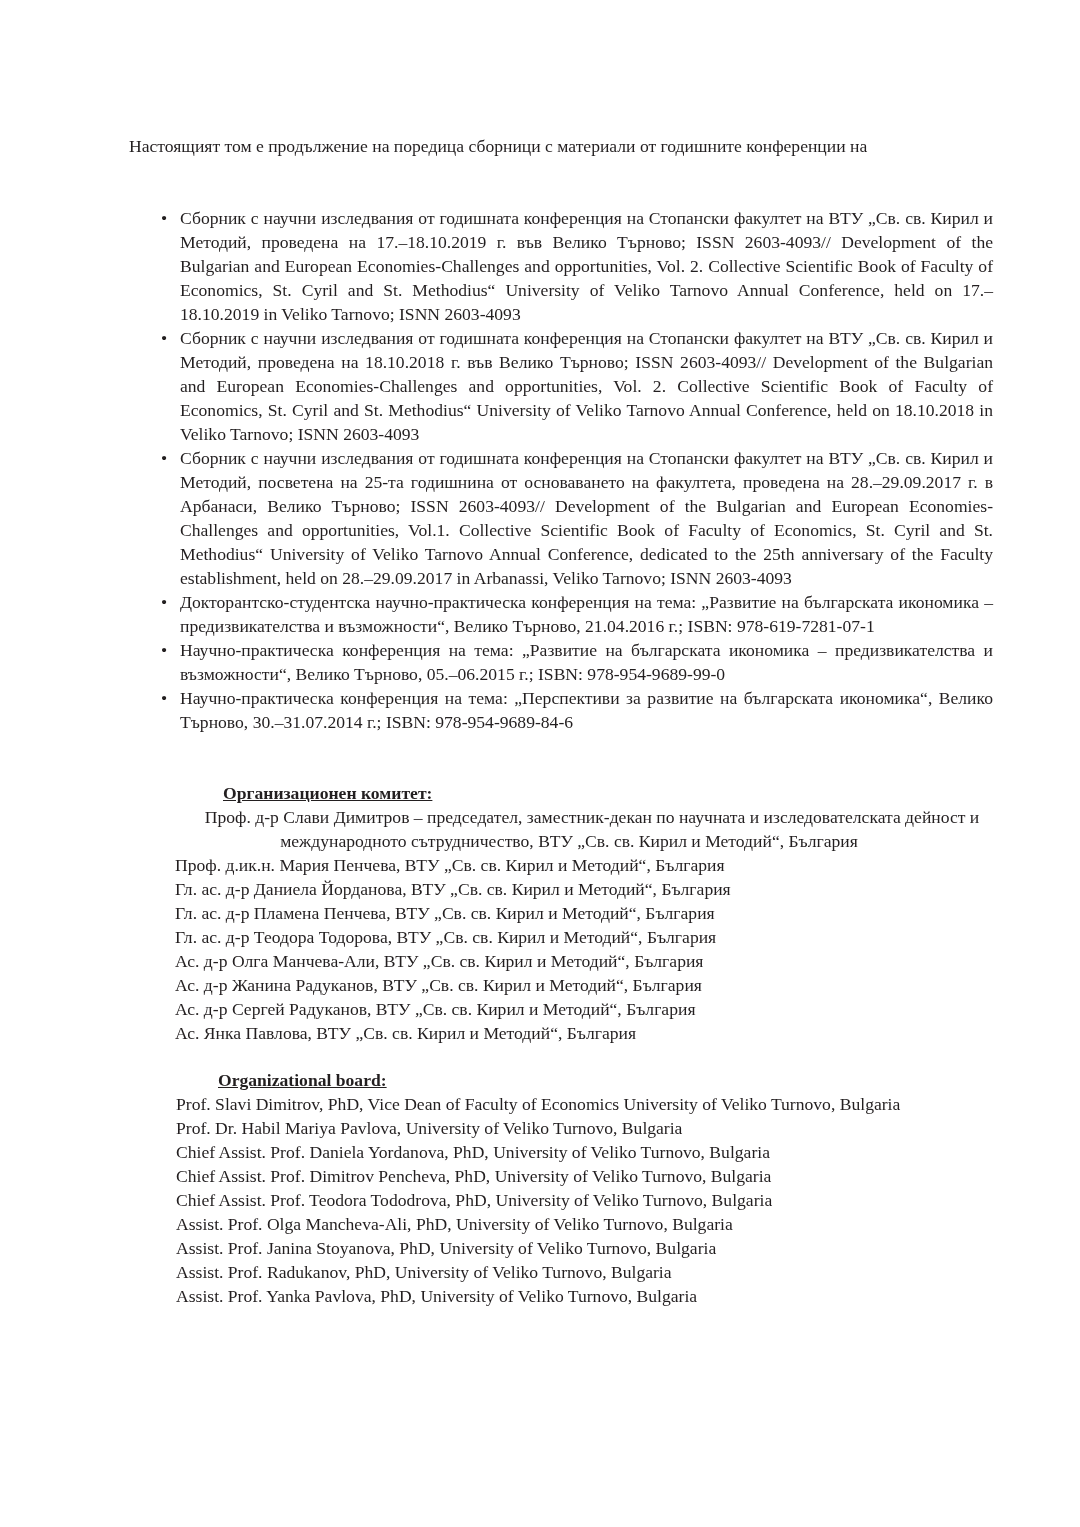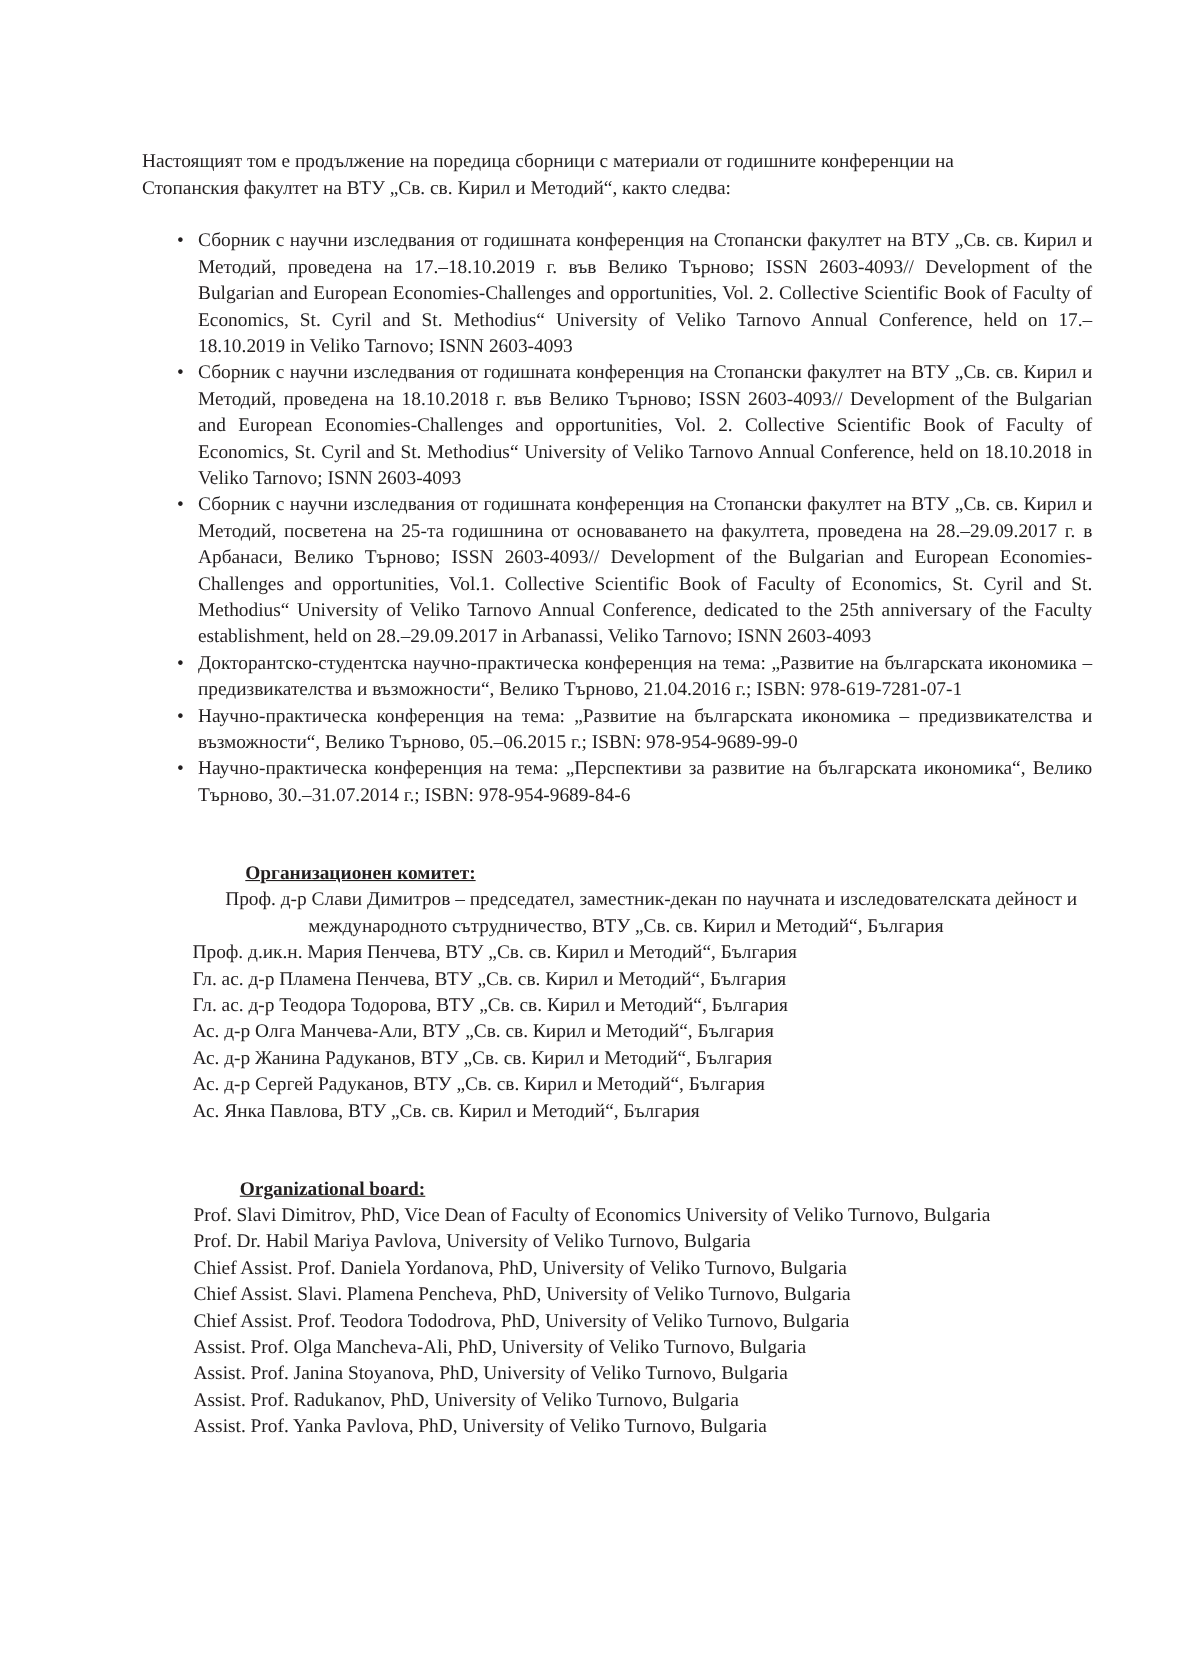"Стопанския факултет на ВТУ „Св." p { html: <p>Стопанския факултет на ВТУ „Св. св. Кирил и Методий“, както следва:</p> -> none }
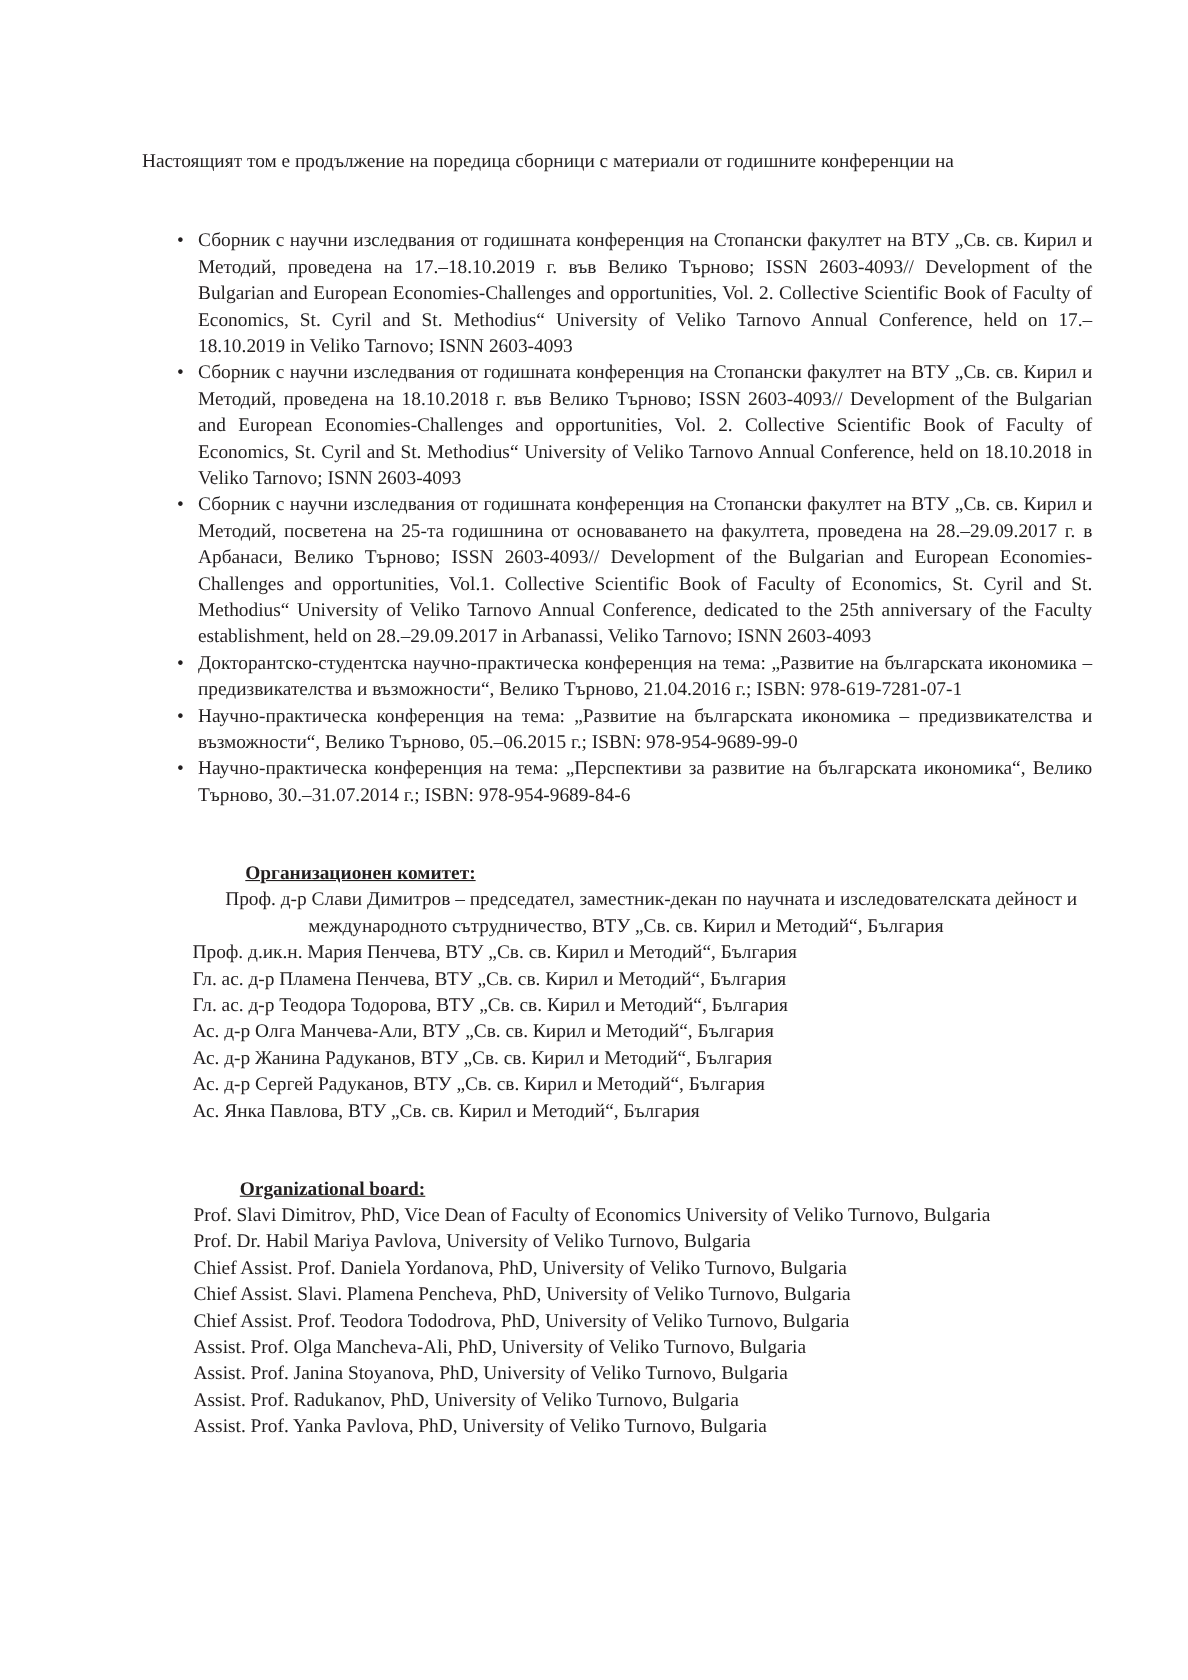"Гл. ас. д-р Даниела Йорданова," p.bg-line { html: none -> <p>Гл. ас. д-р Даниела Йорданова, ВТУ „Св. св. Кирил и Методий“, България</p> }
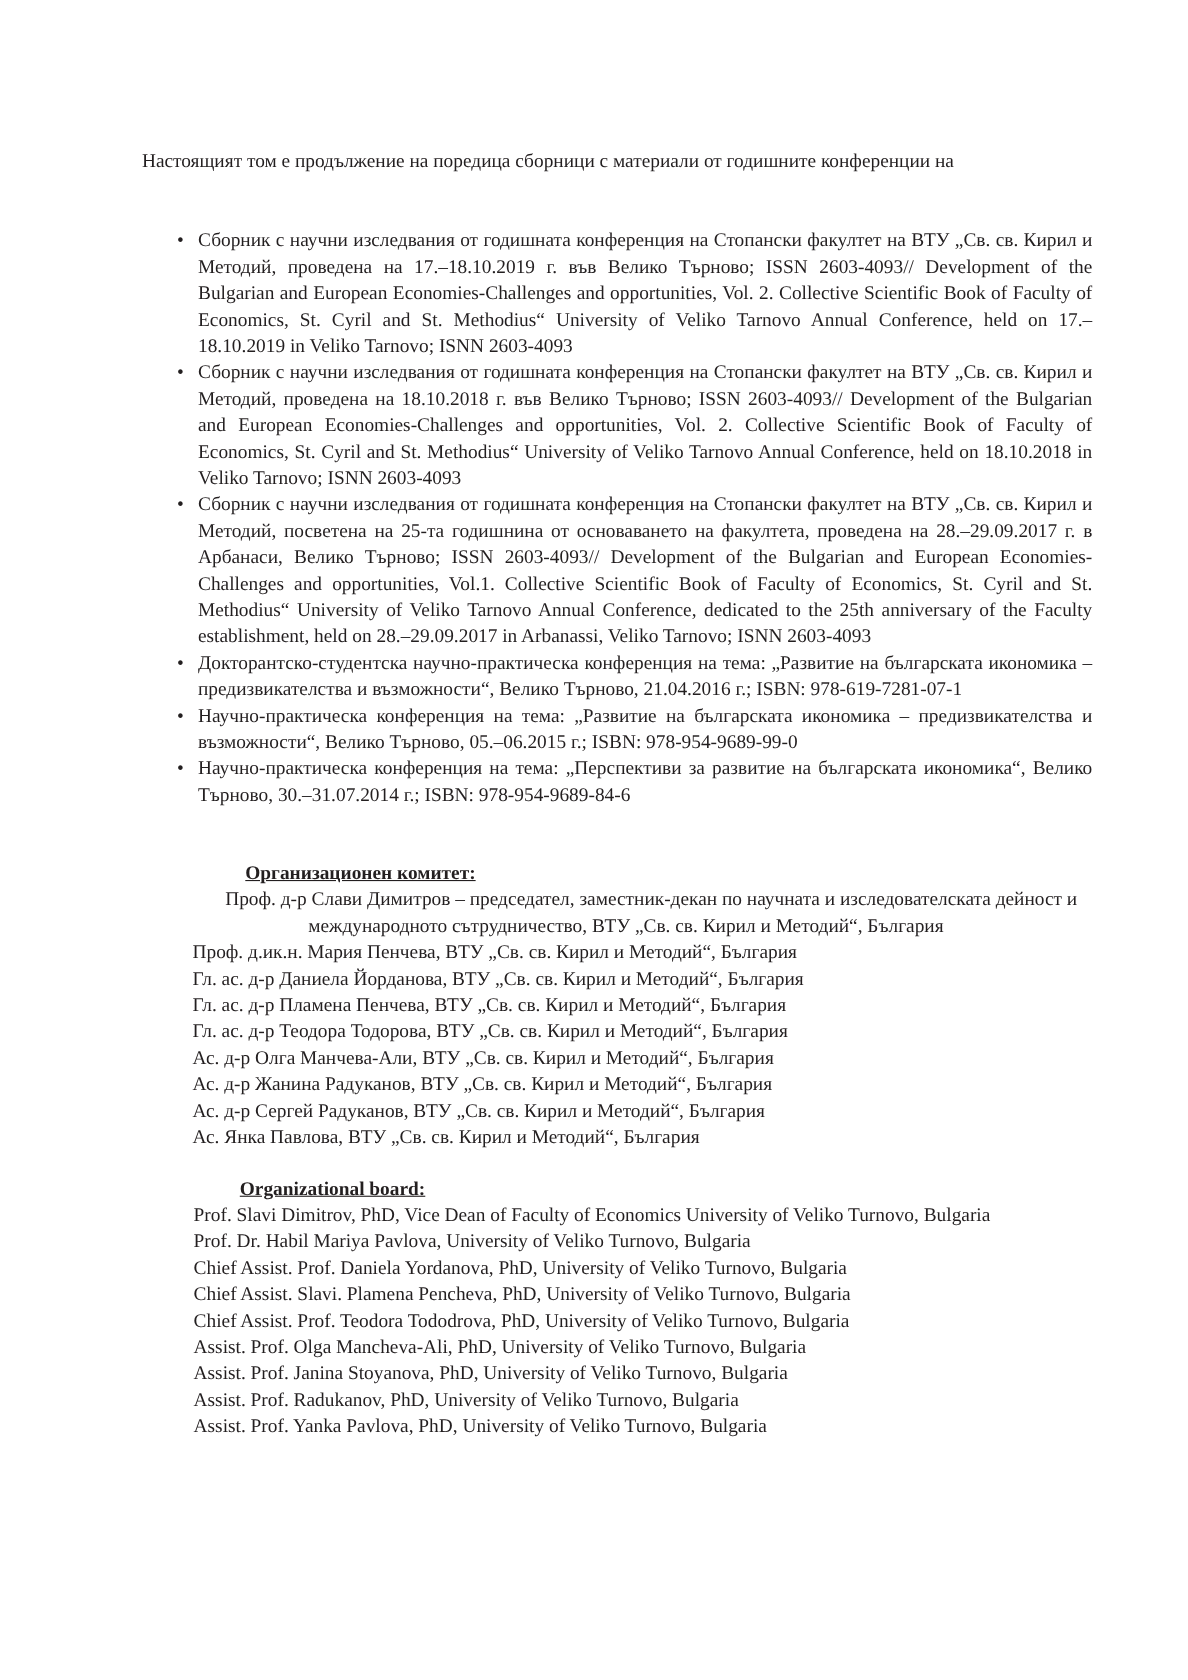"Chief Assist. Slavi. Plamena Pencheva," p.en-line { text: Slavi. Plamena -> Prof. Dimitrov }
